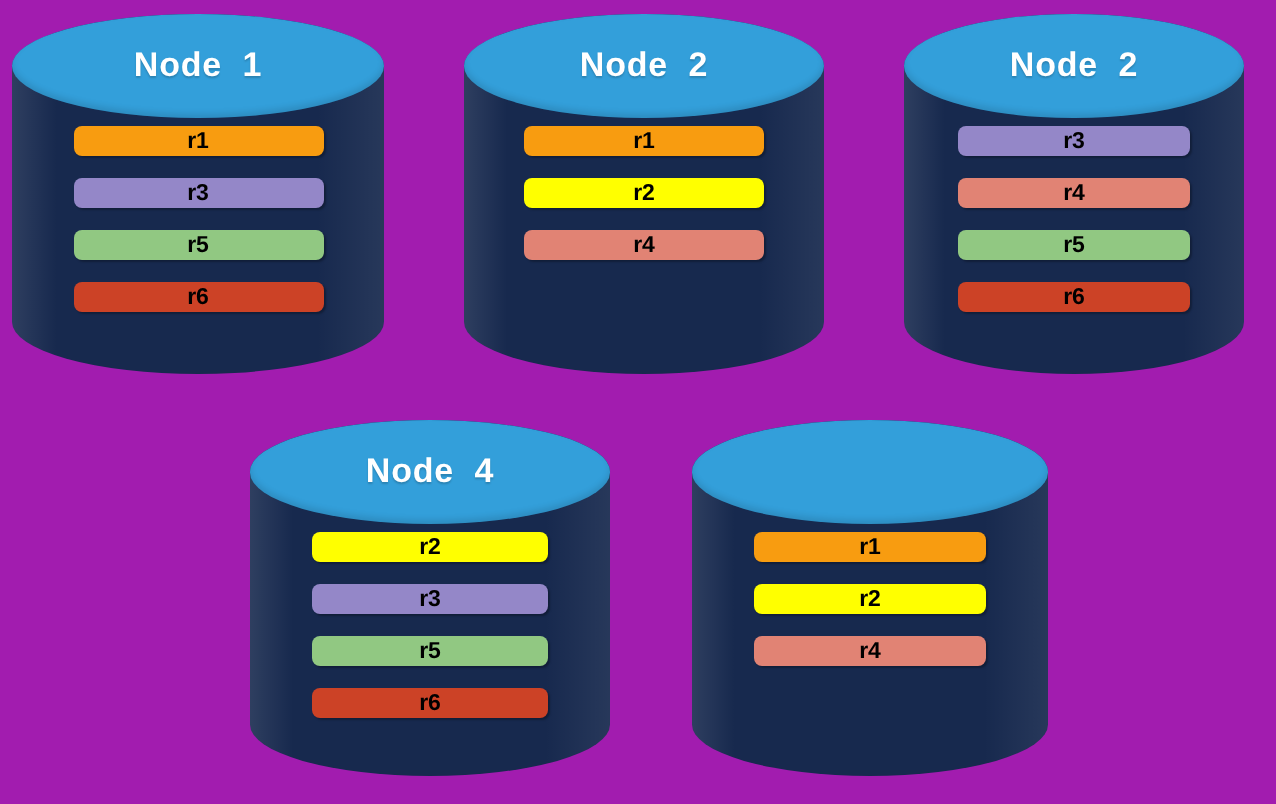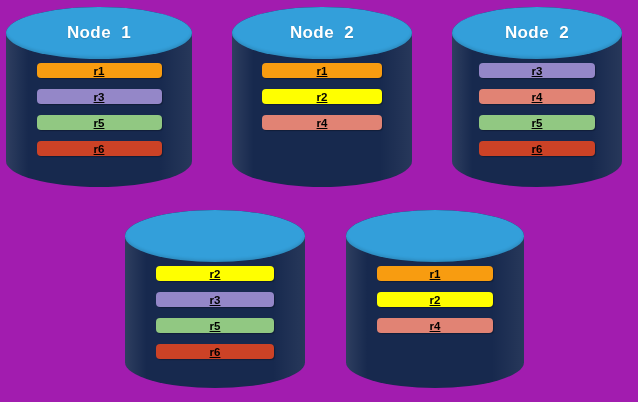"r1" .record-bar { text-decoration: underline -> none }
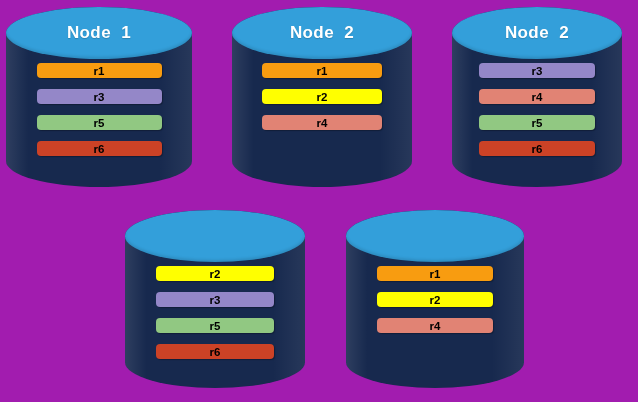"Node 4" div.node-label { html: none -> <div>Node 4</div> }
